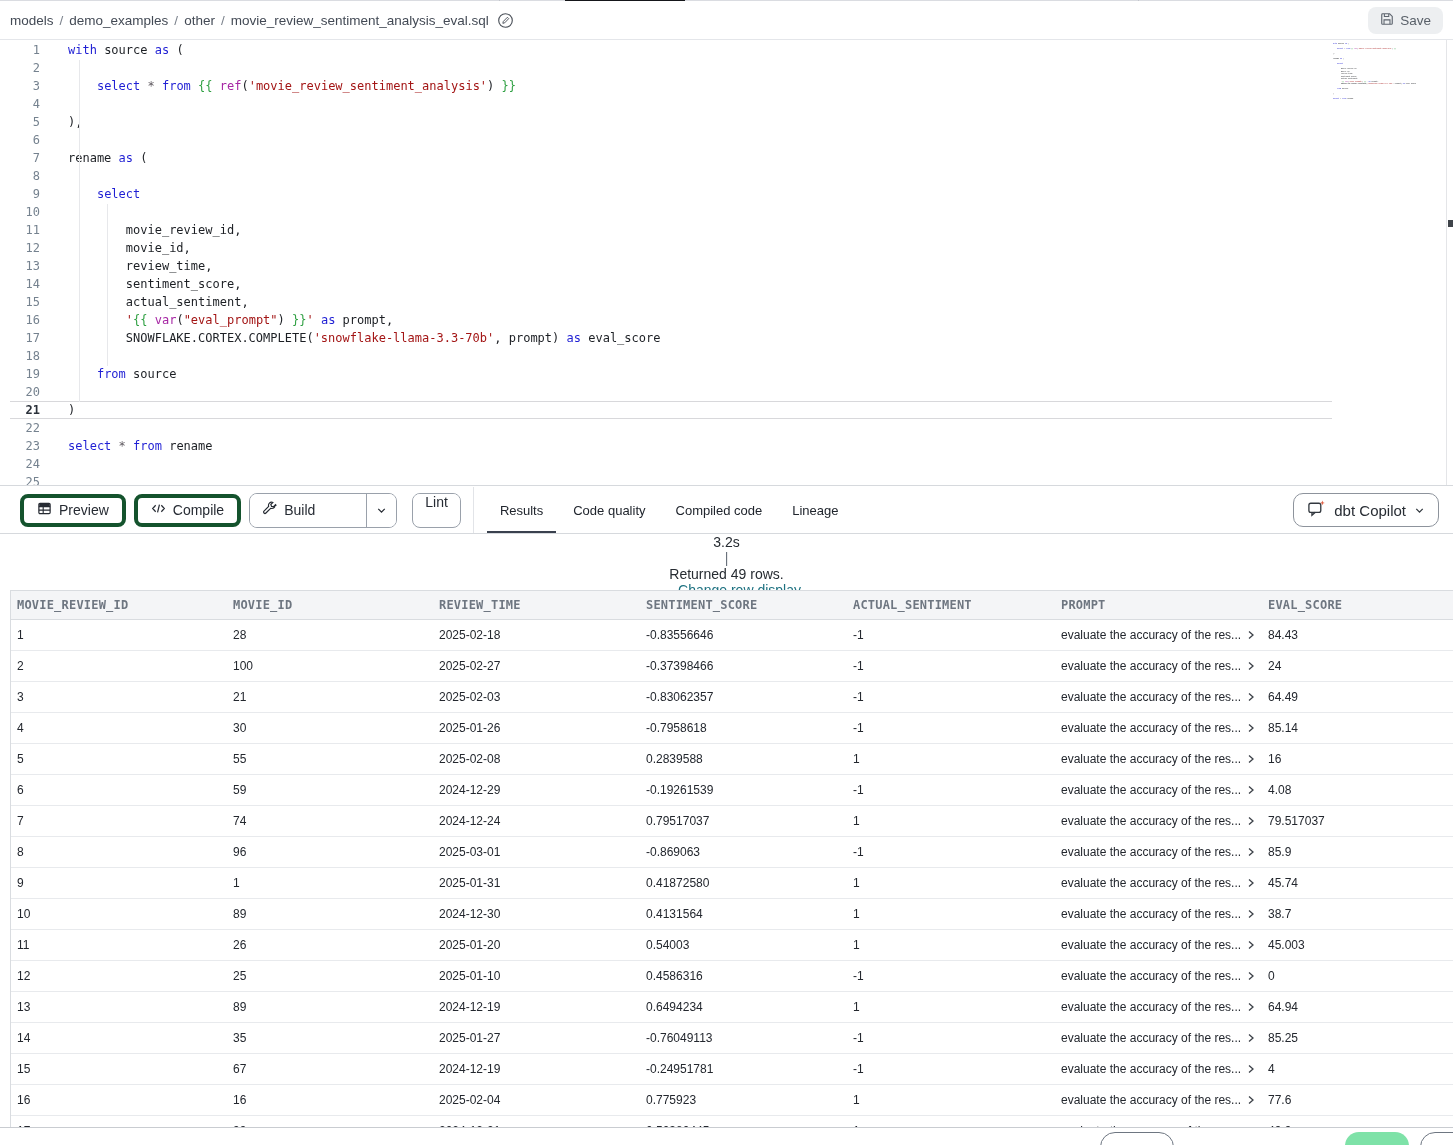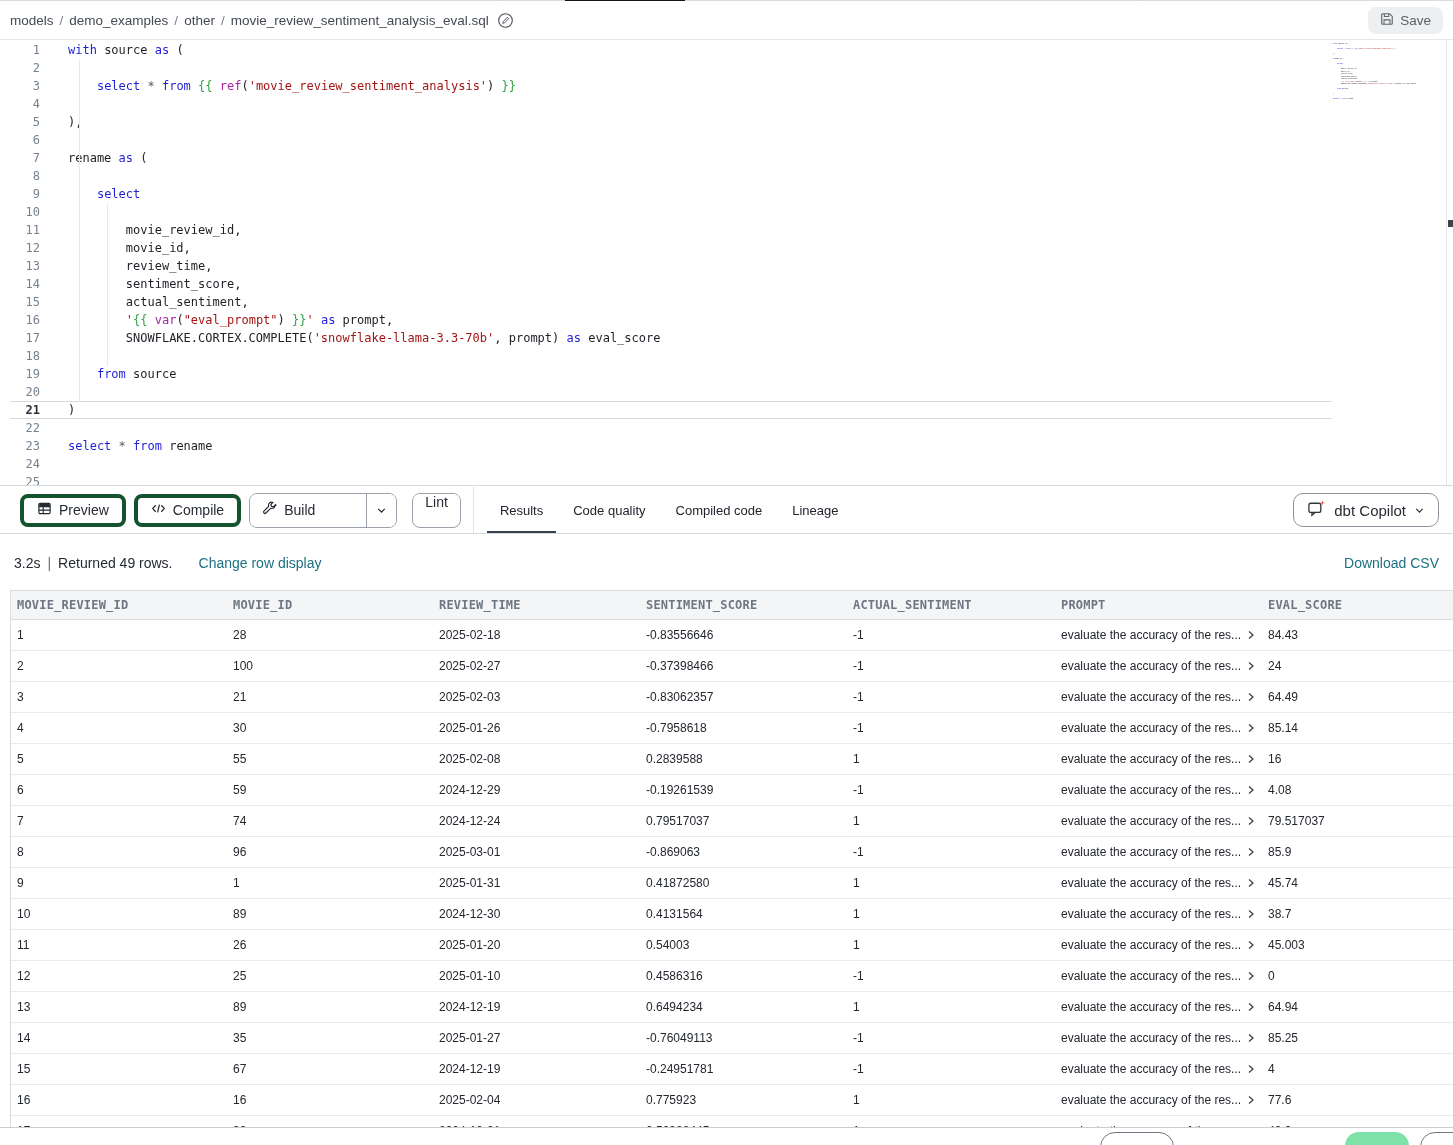"3.2s" .statusbar { flex-direction: none -> column }
